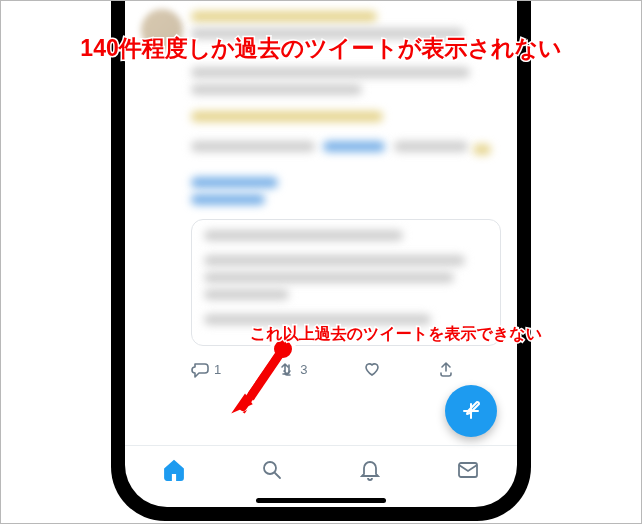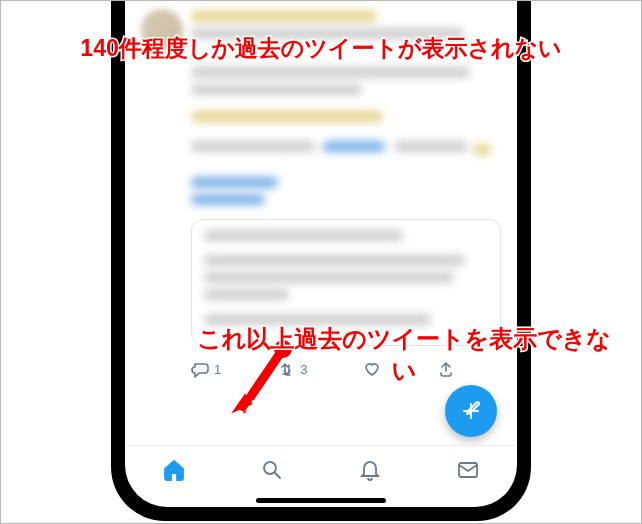"これ以上過去のツイートを表示できない" .anno2 { font-size: 24px -> 16px; left: 188px -> 180px }
